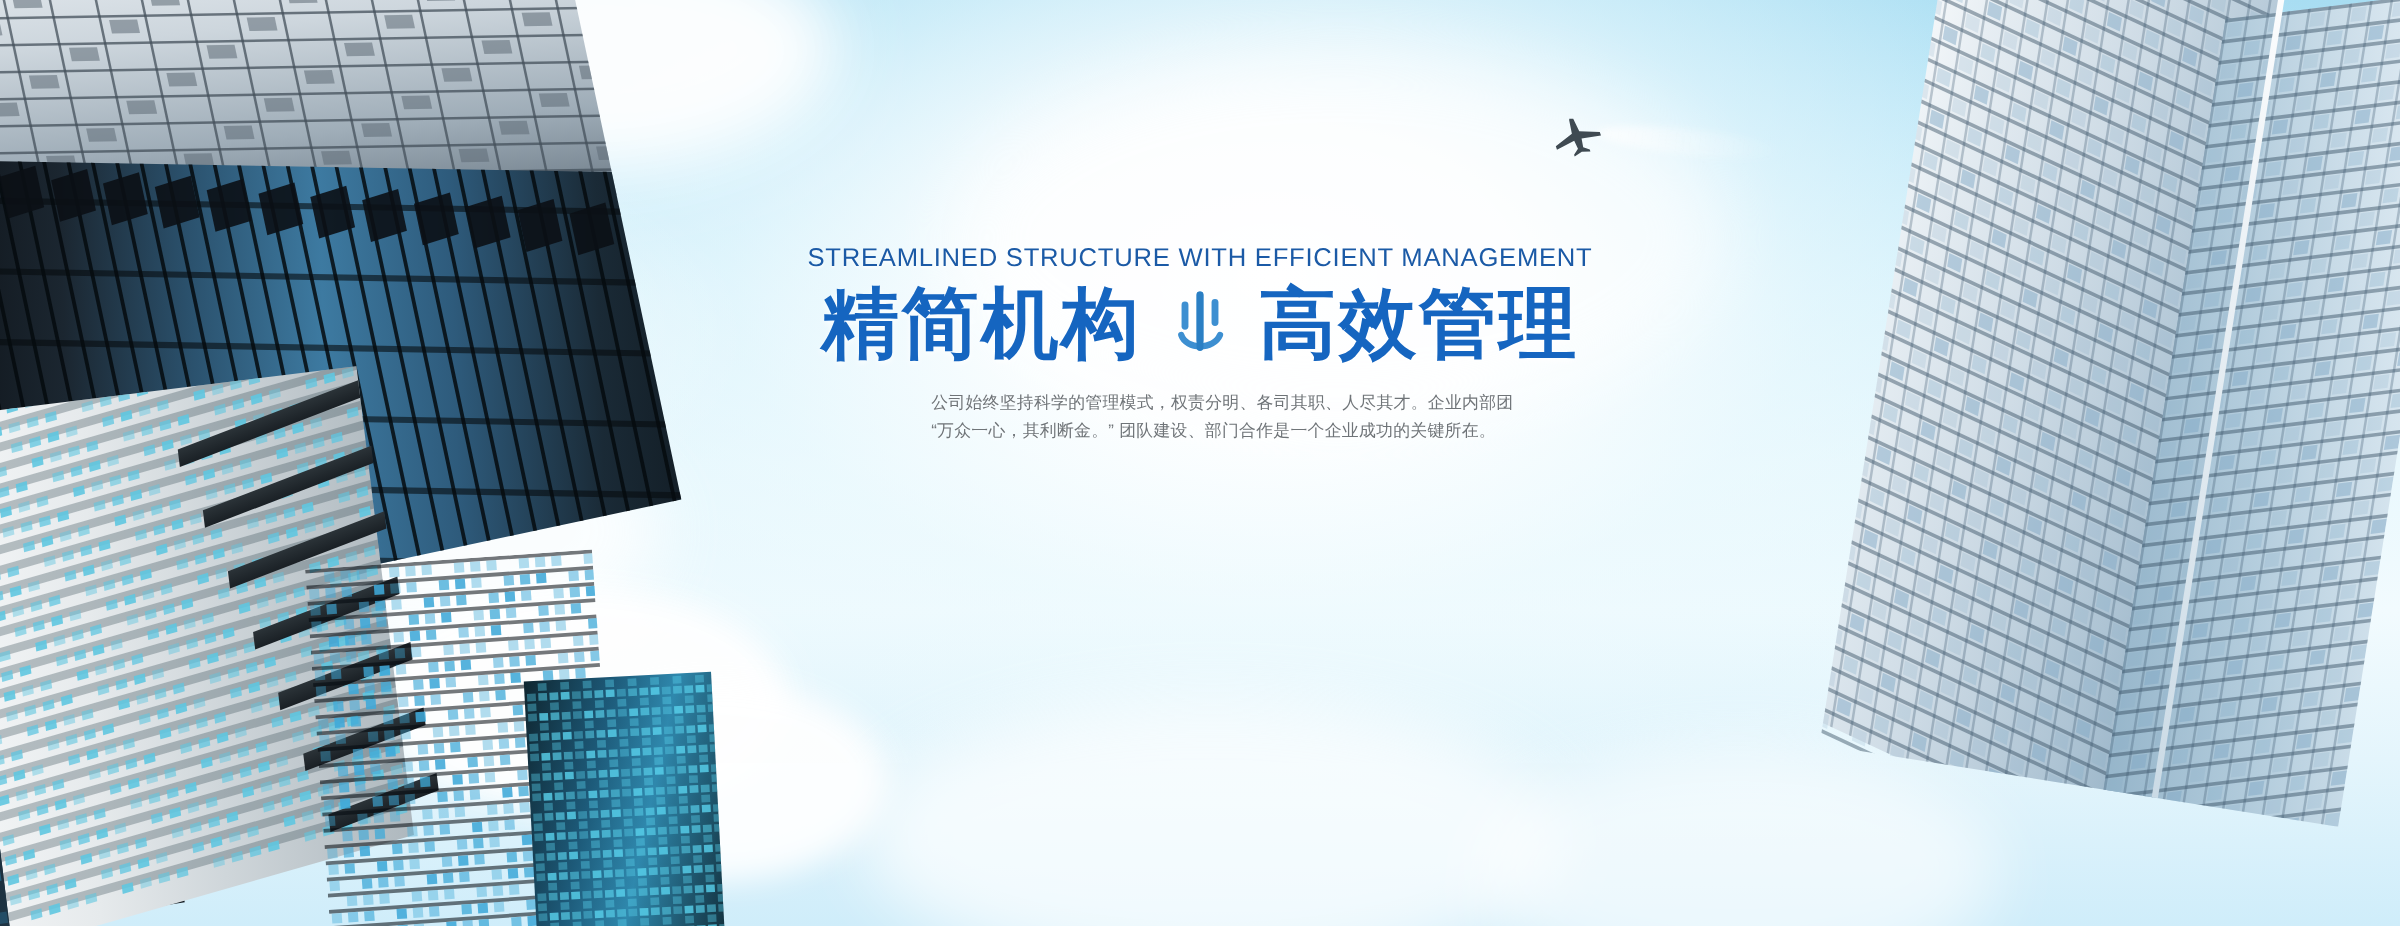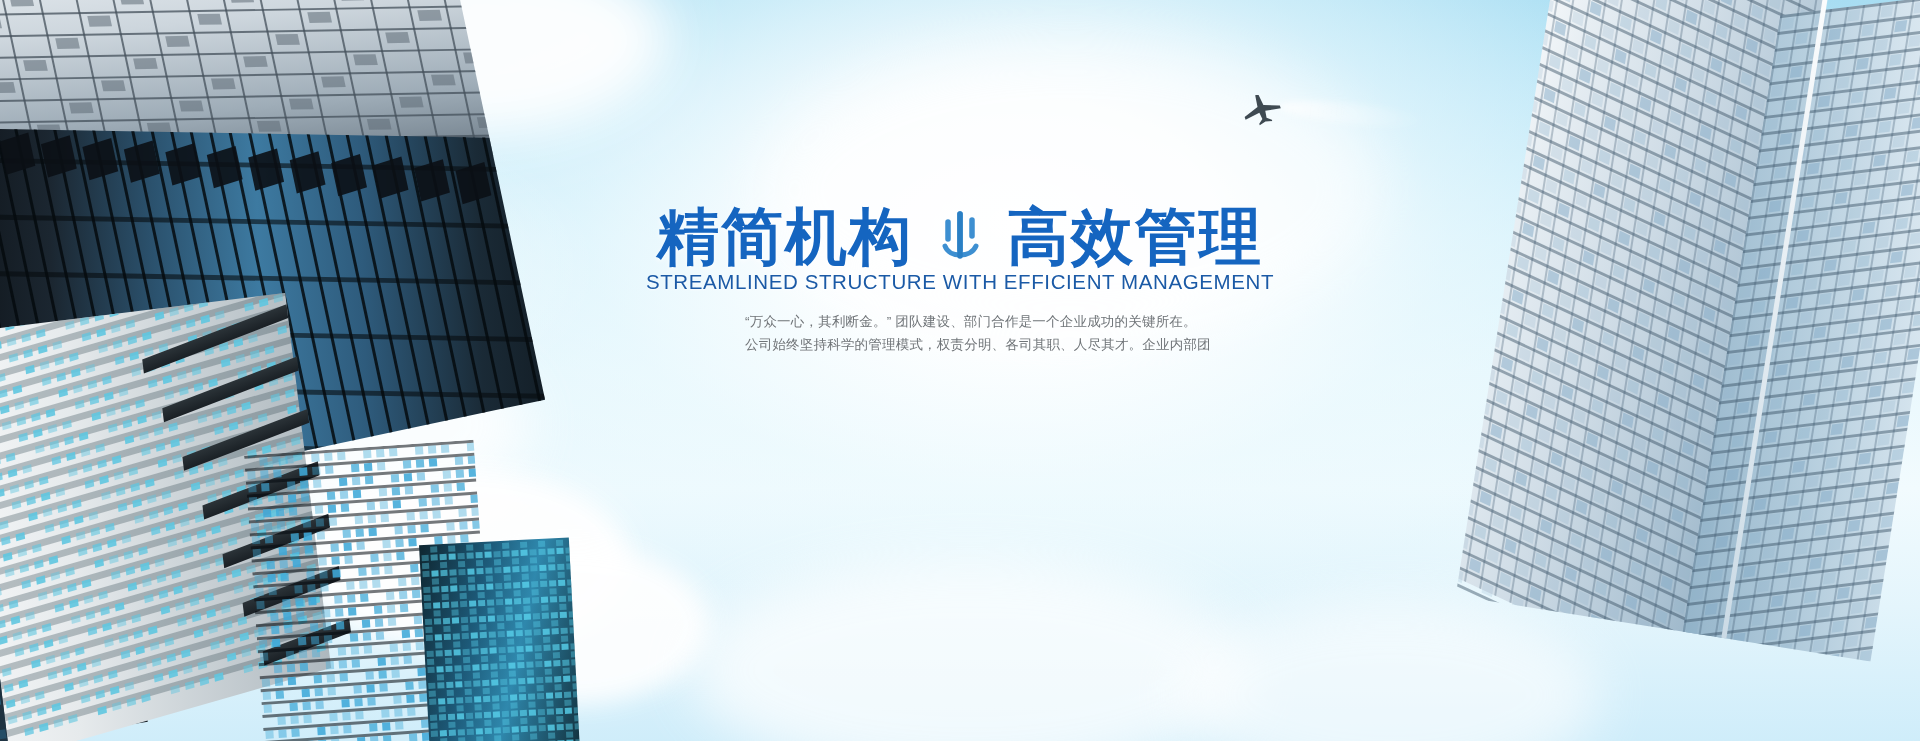"精简机构" div { order: before "STREAMLINED STRUCTURE WITH EFFICIENT" -> after "STREAMLINED STRUCTURE WITH EFFICIENT" }
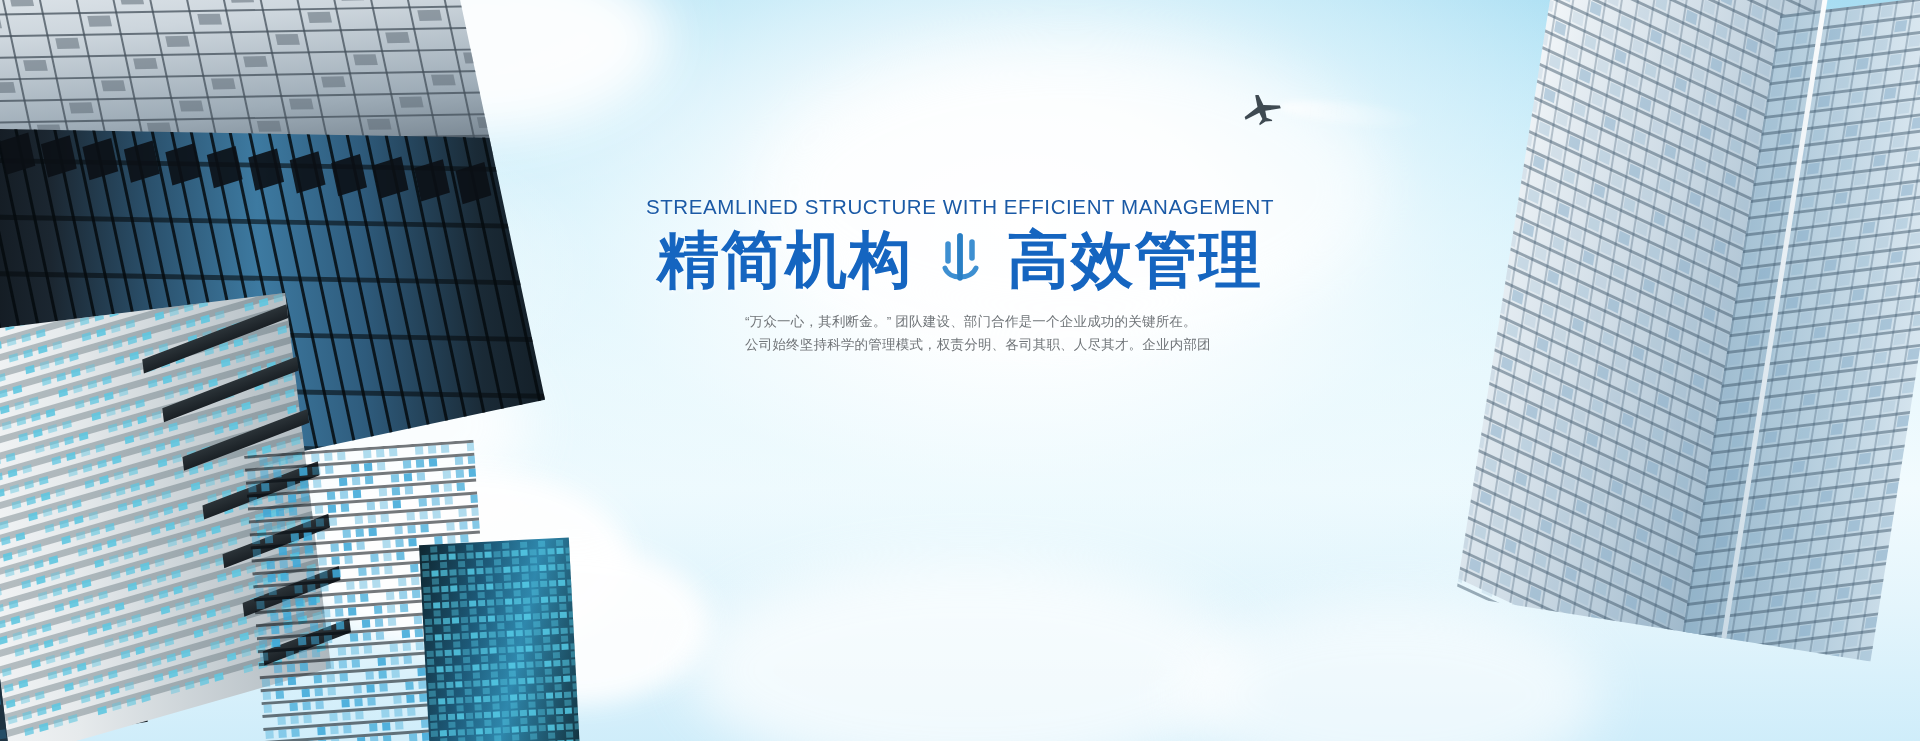"“万众一心，其利断金。” 团队建设、部门合作是一个企业成功的关键所在。" span.pline { order: before "公司始终坚持科学的管理模式，权责分明、各司其职、人尽其才。企业内部团" -> after "公司始终坚持科学的管理模式，权责分明、各司其职、人尽其才。企业内部团" }
